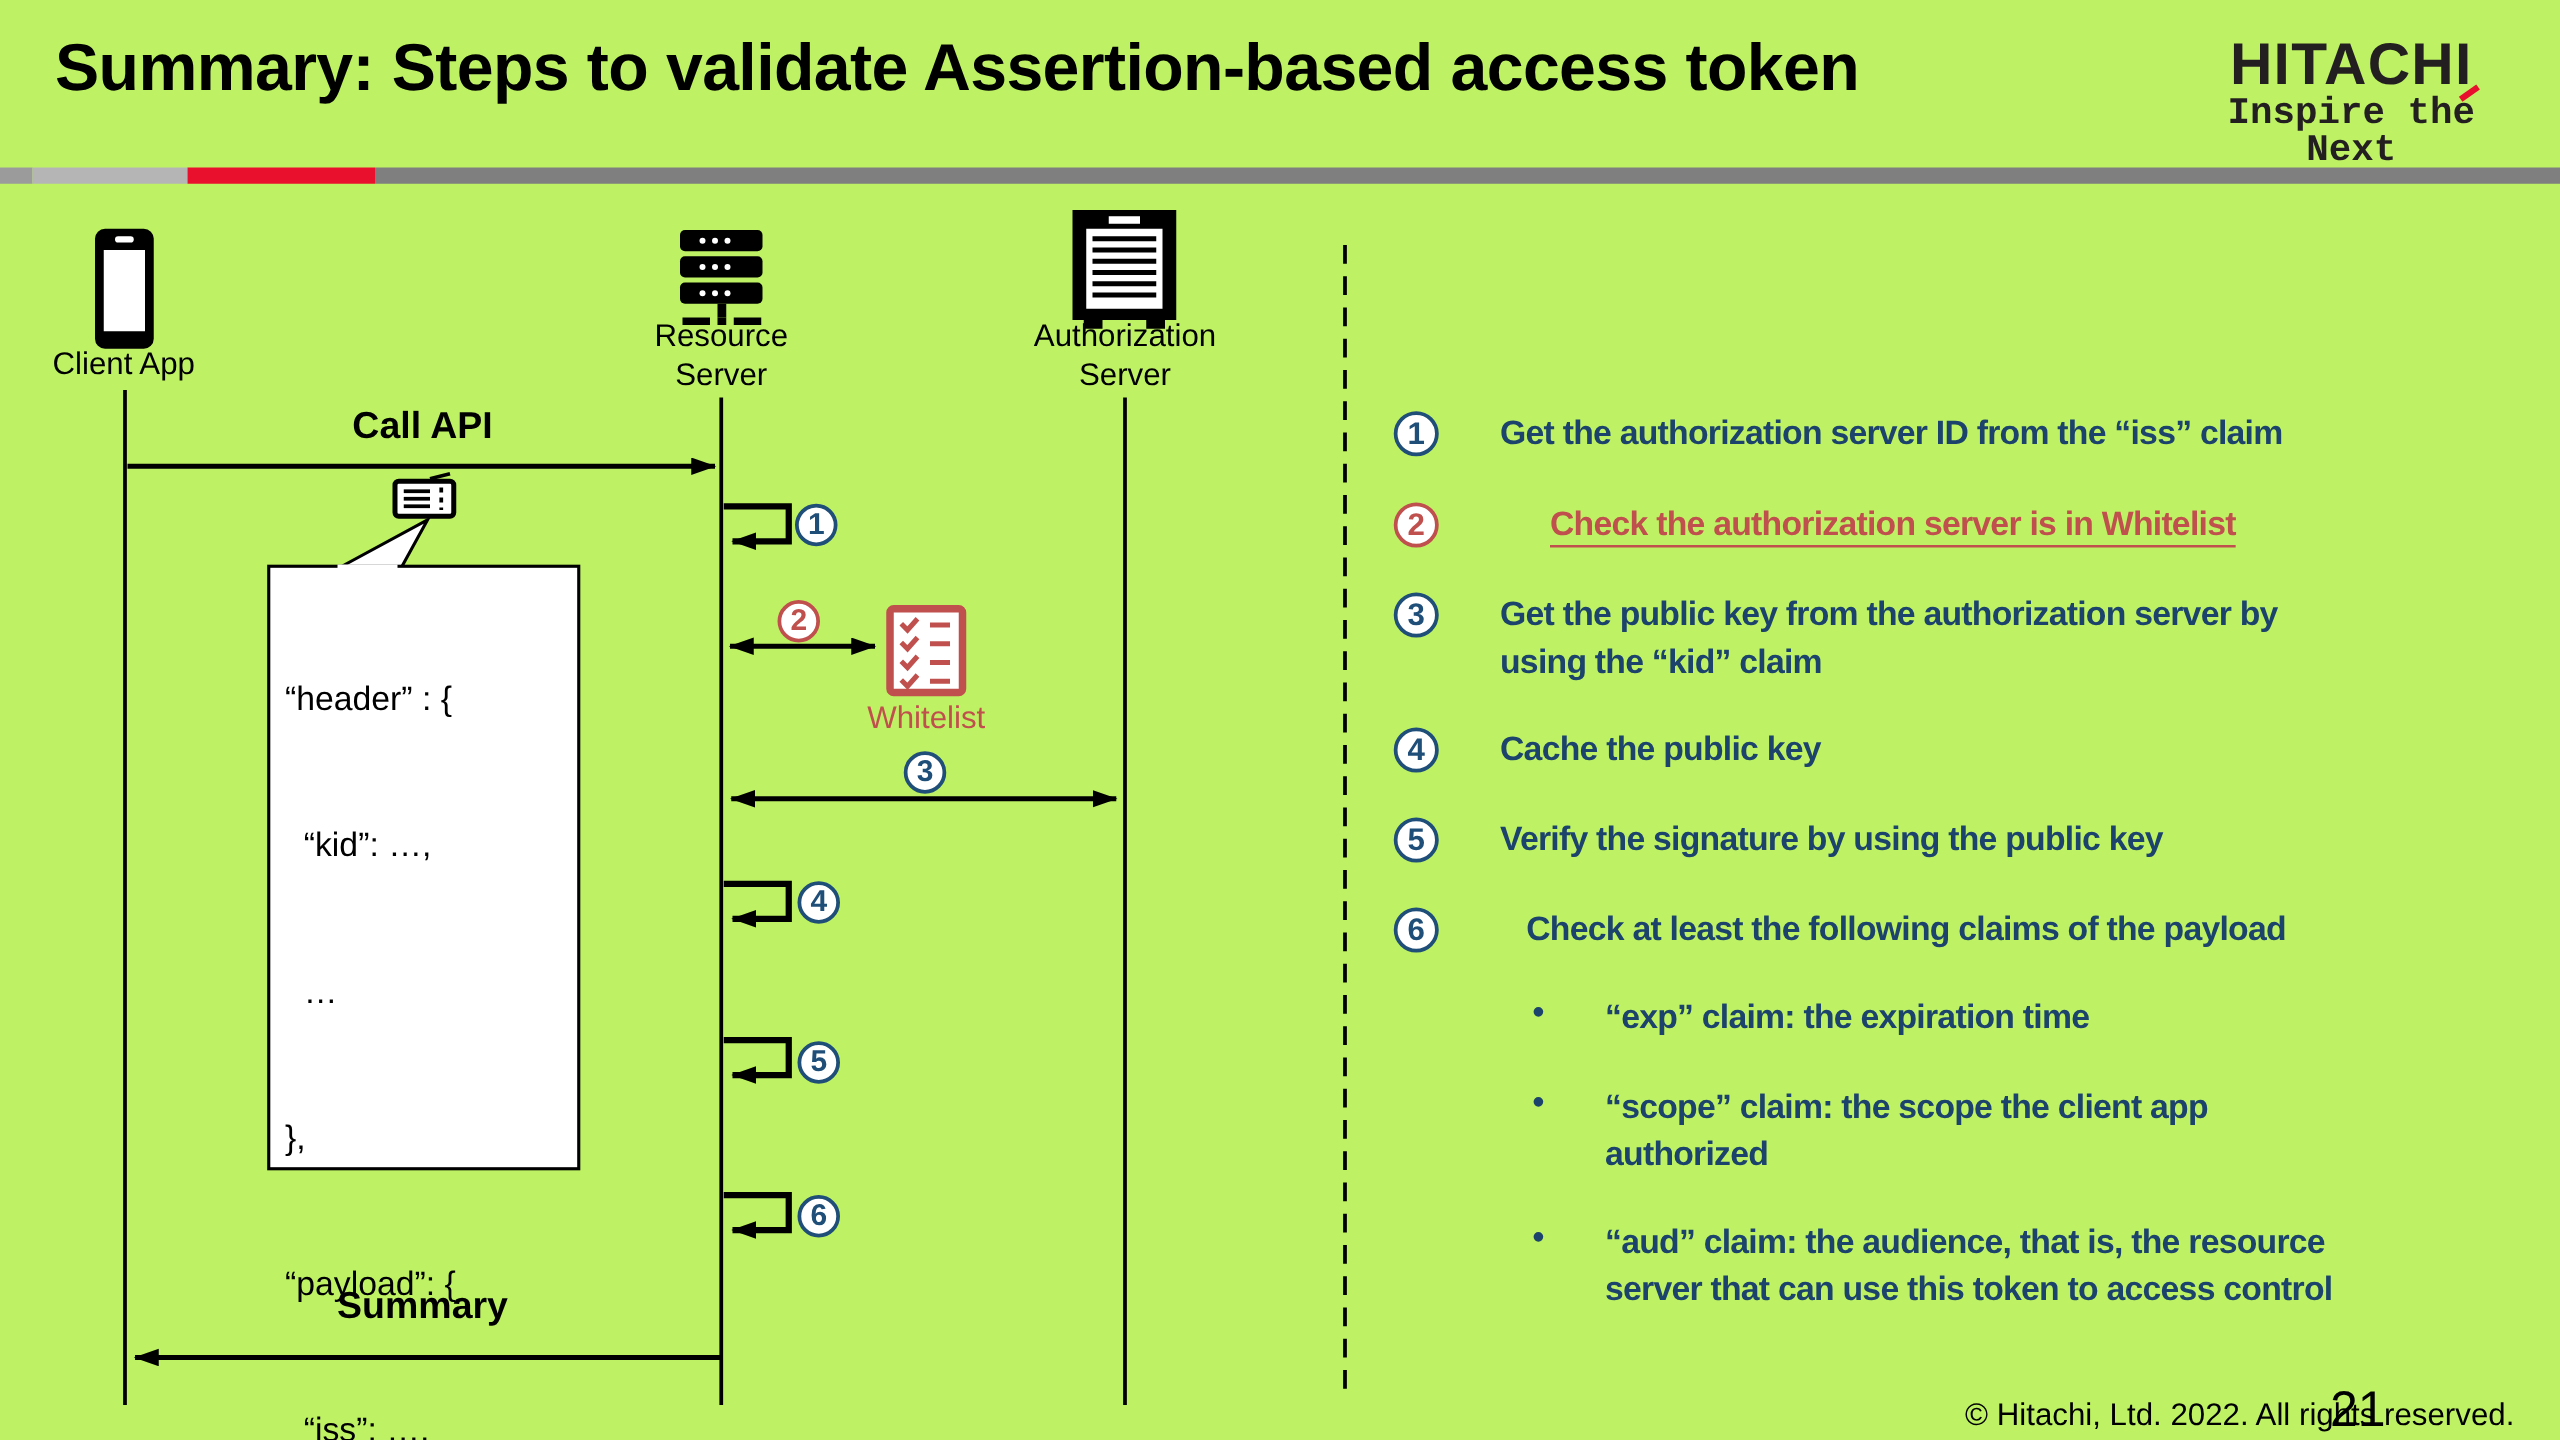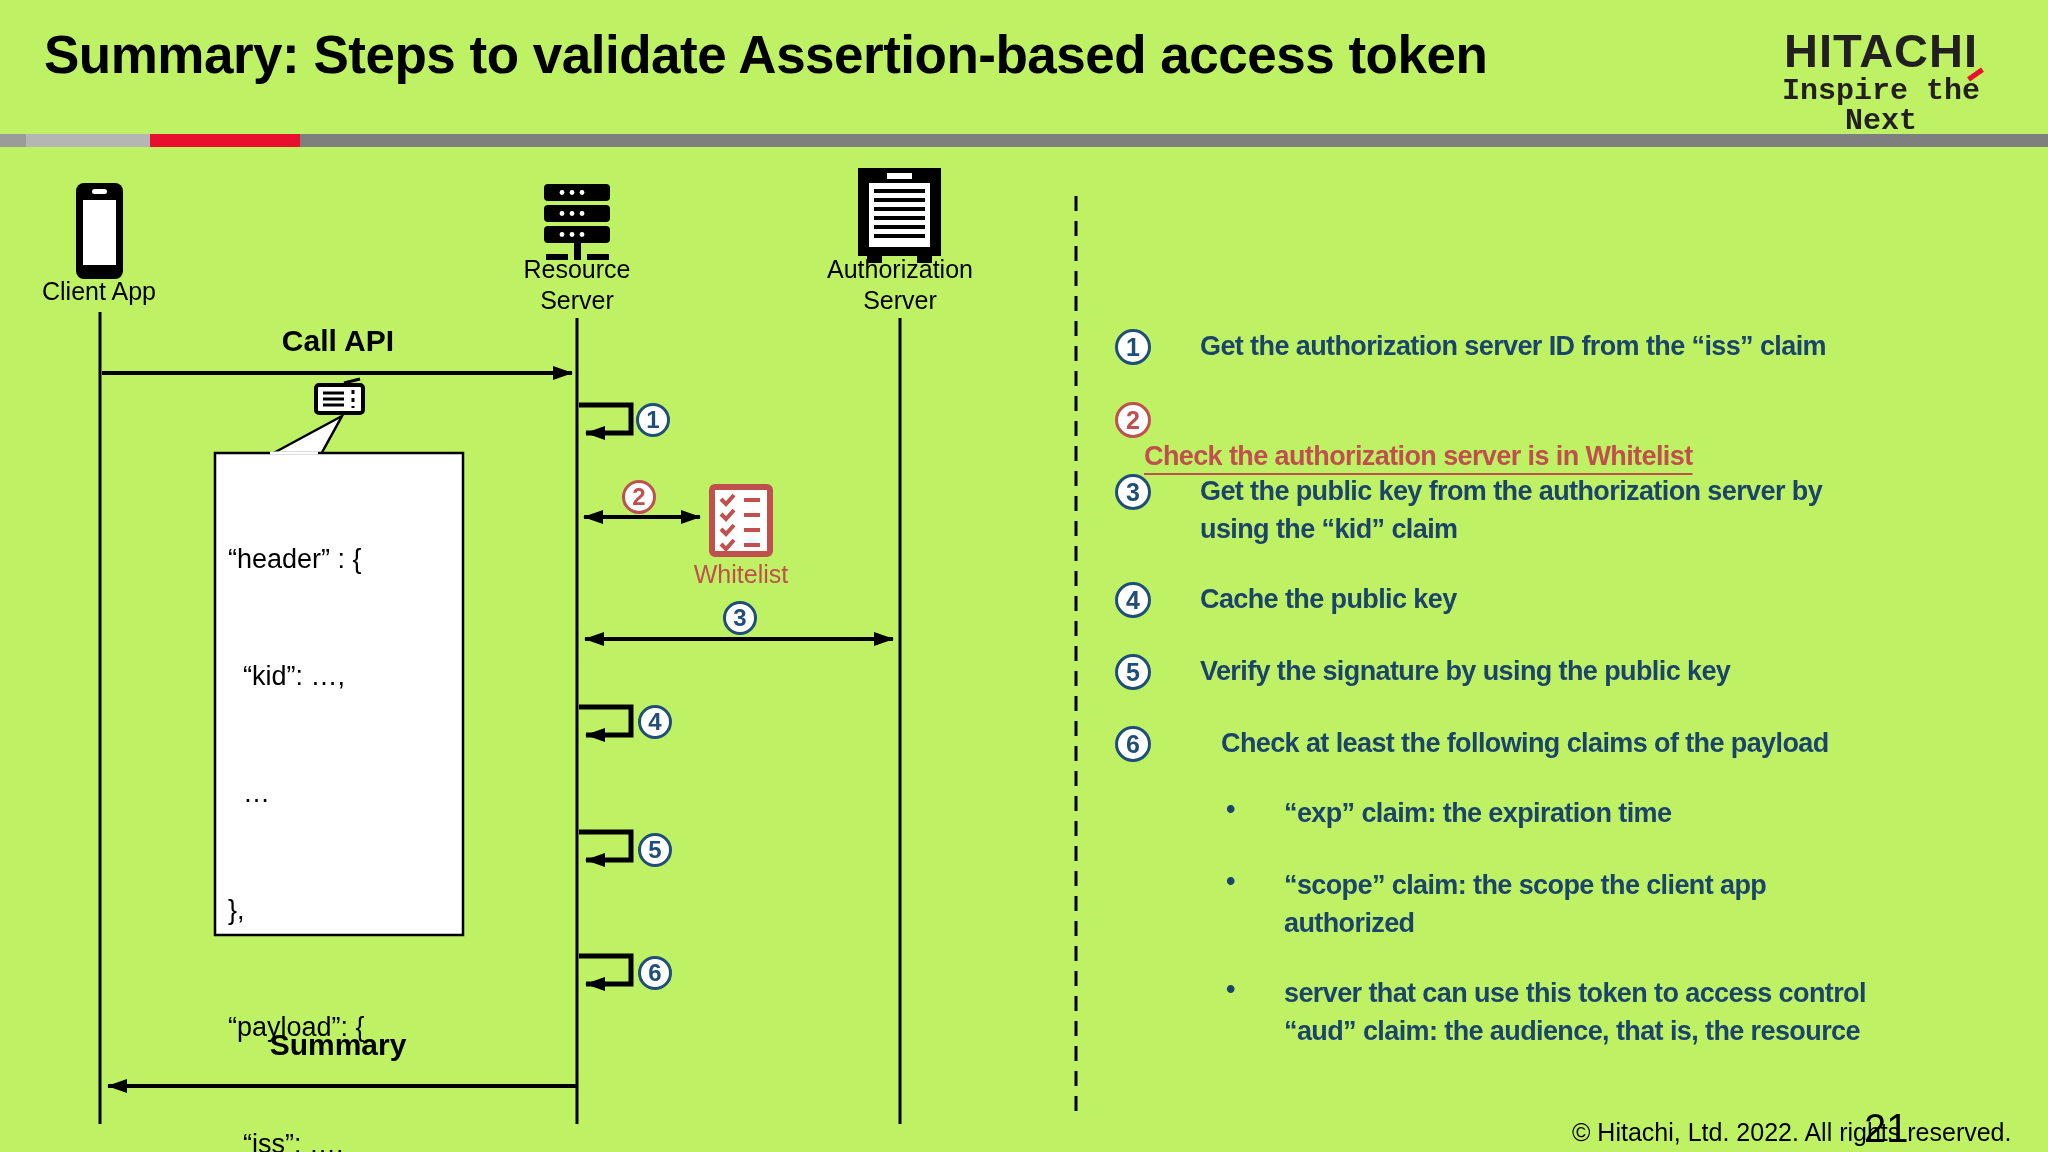"Check the authorization server is" div.abs { left: 1144px -> 1240px; margin-top: 37px -> none }
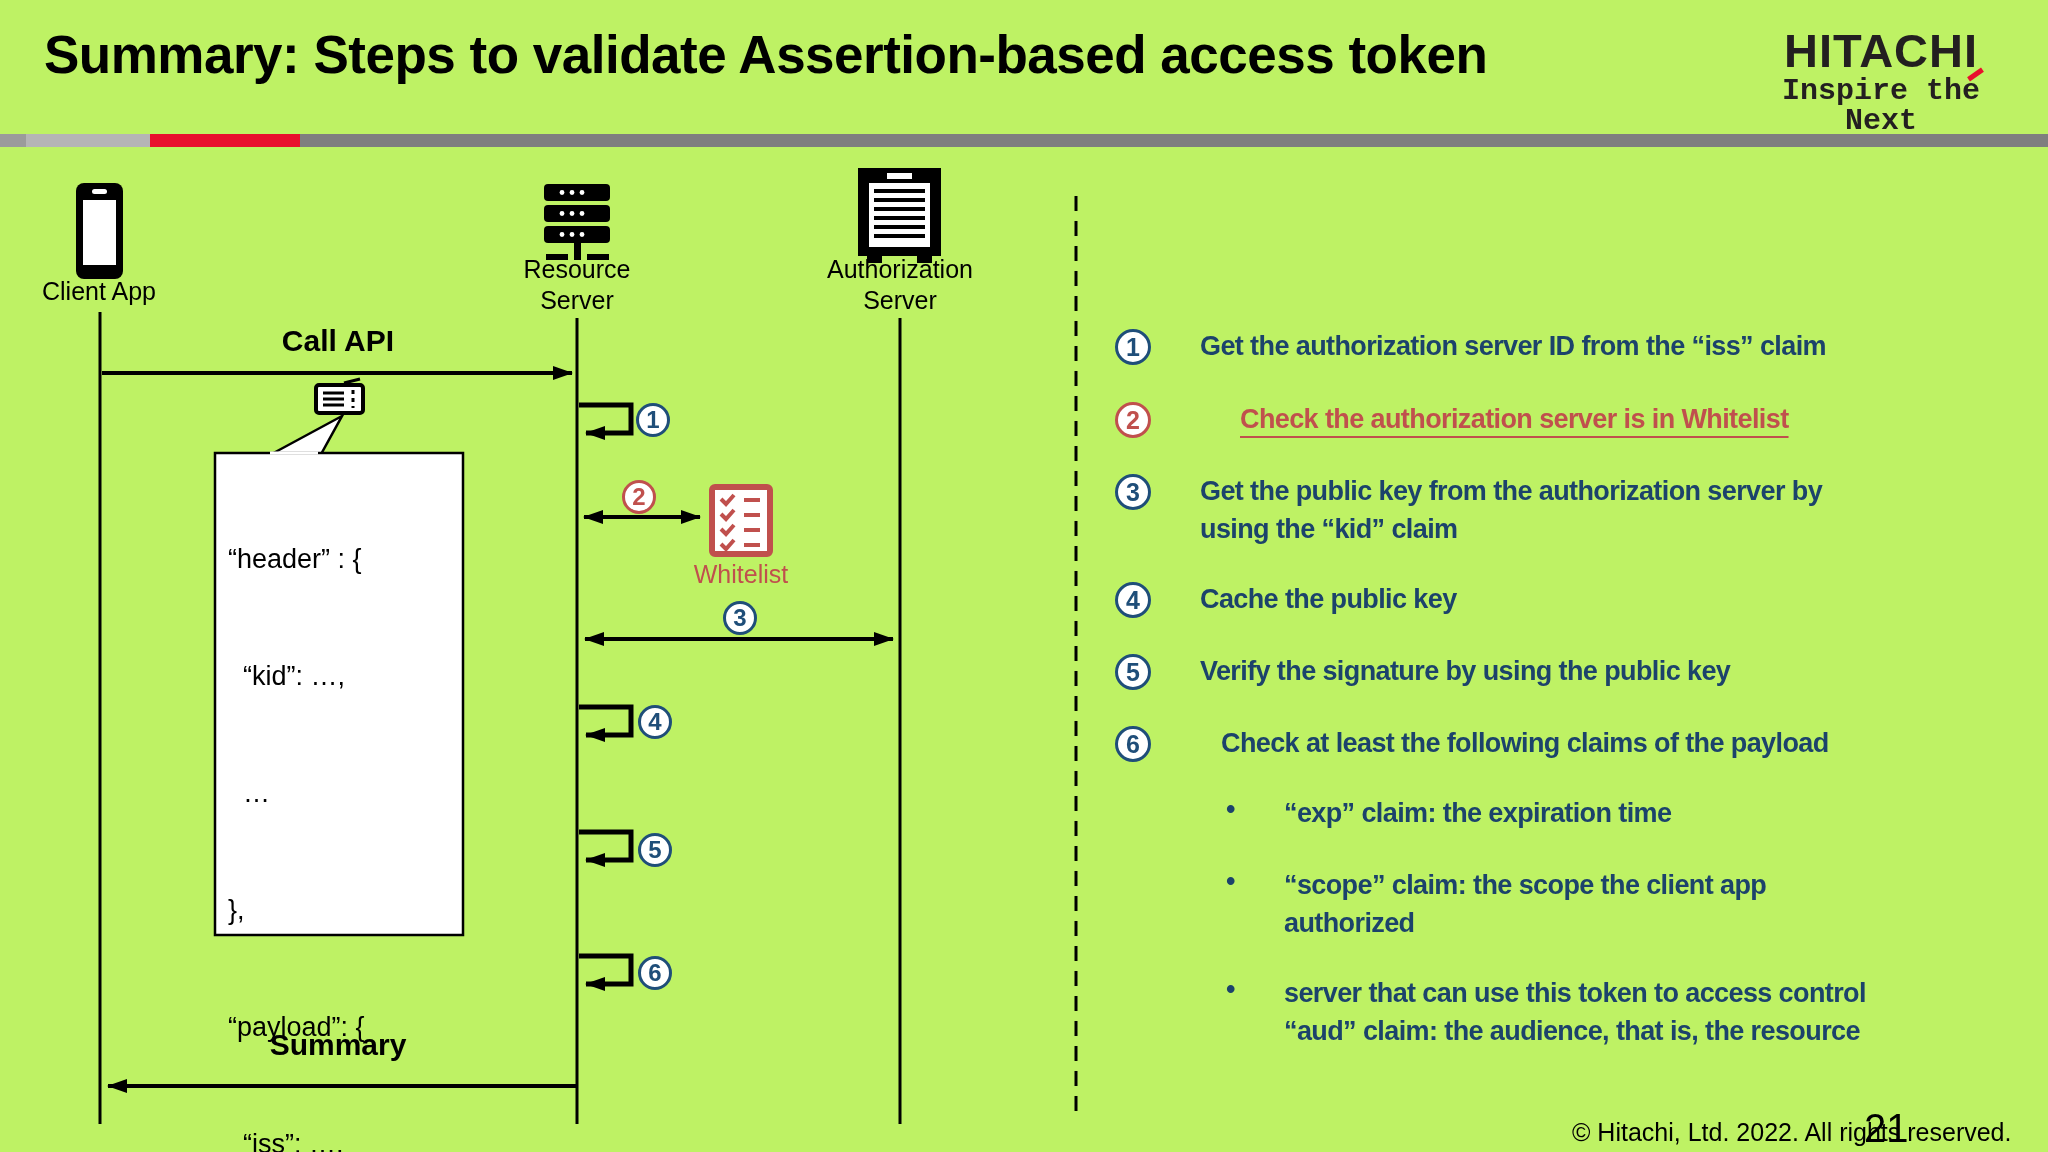"server that can use this" div.line { order: before "“aud” claim: the audience, that" -> after "“aud” claim: the audience, that" }
